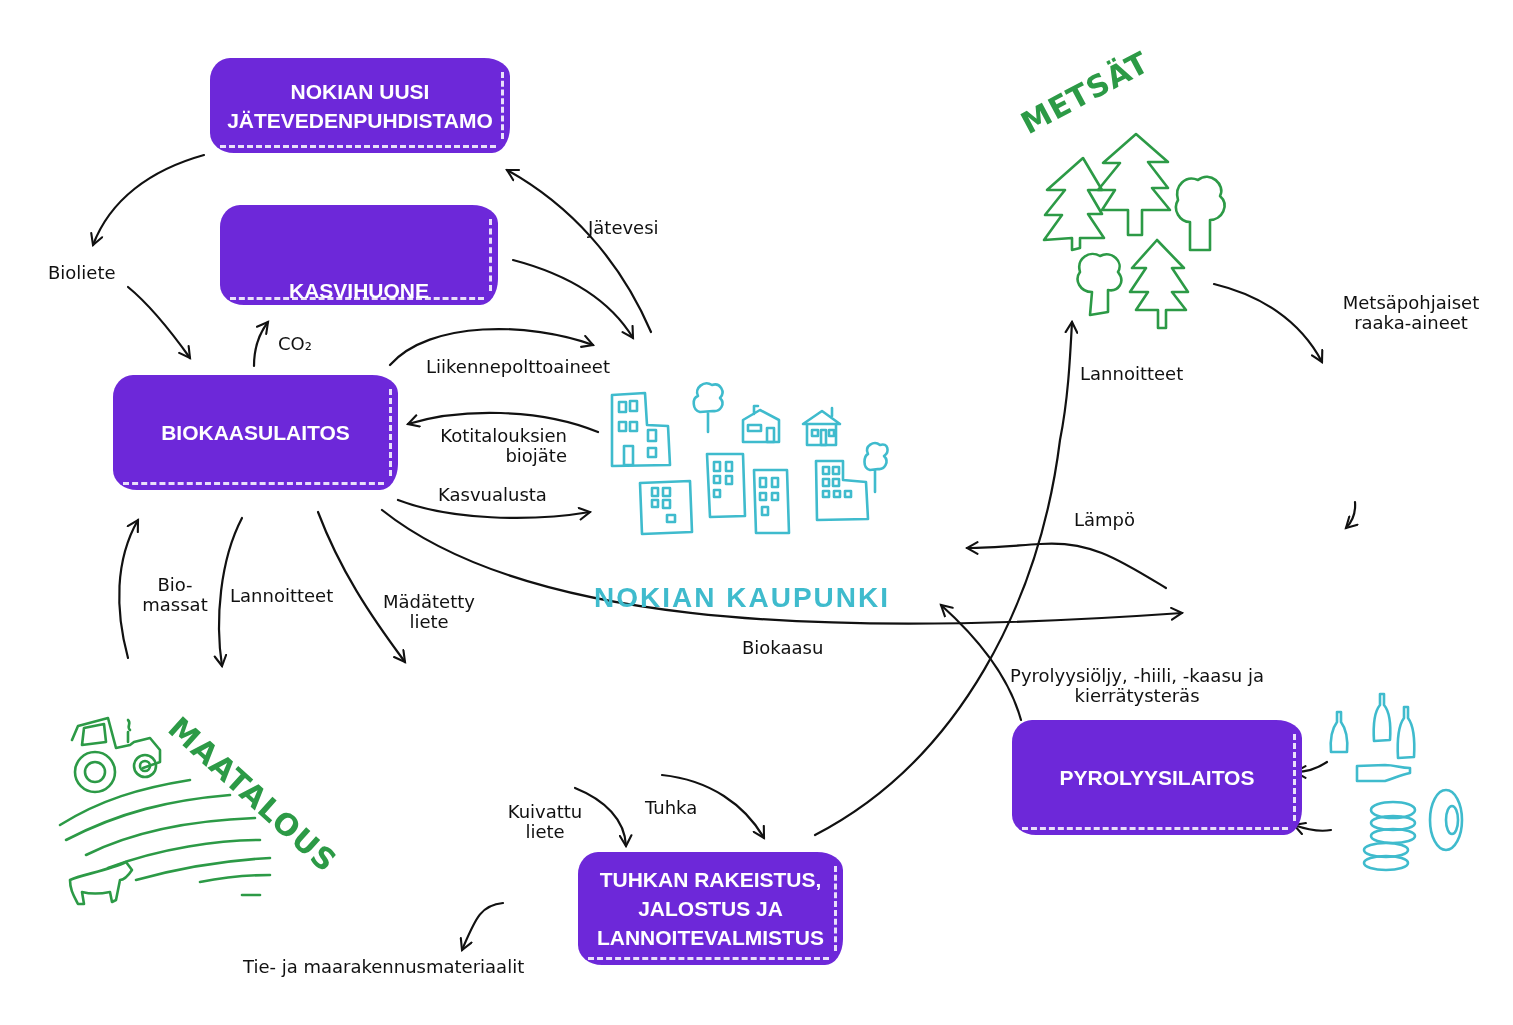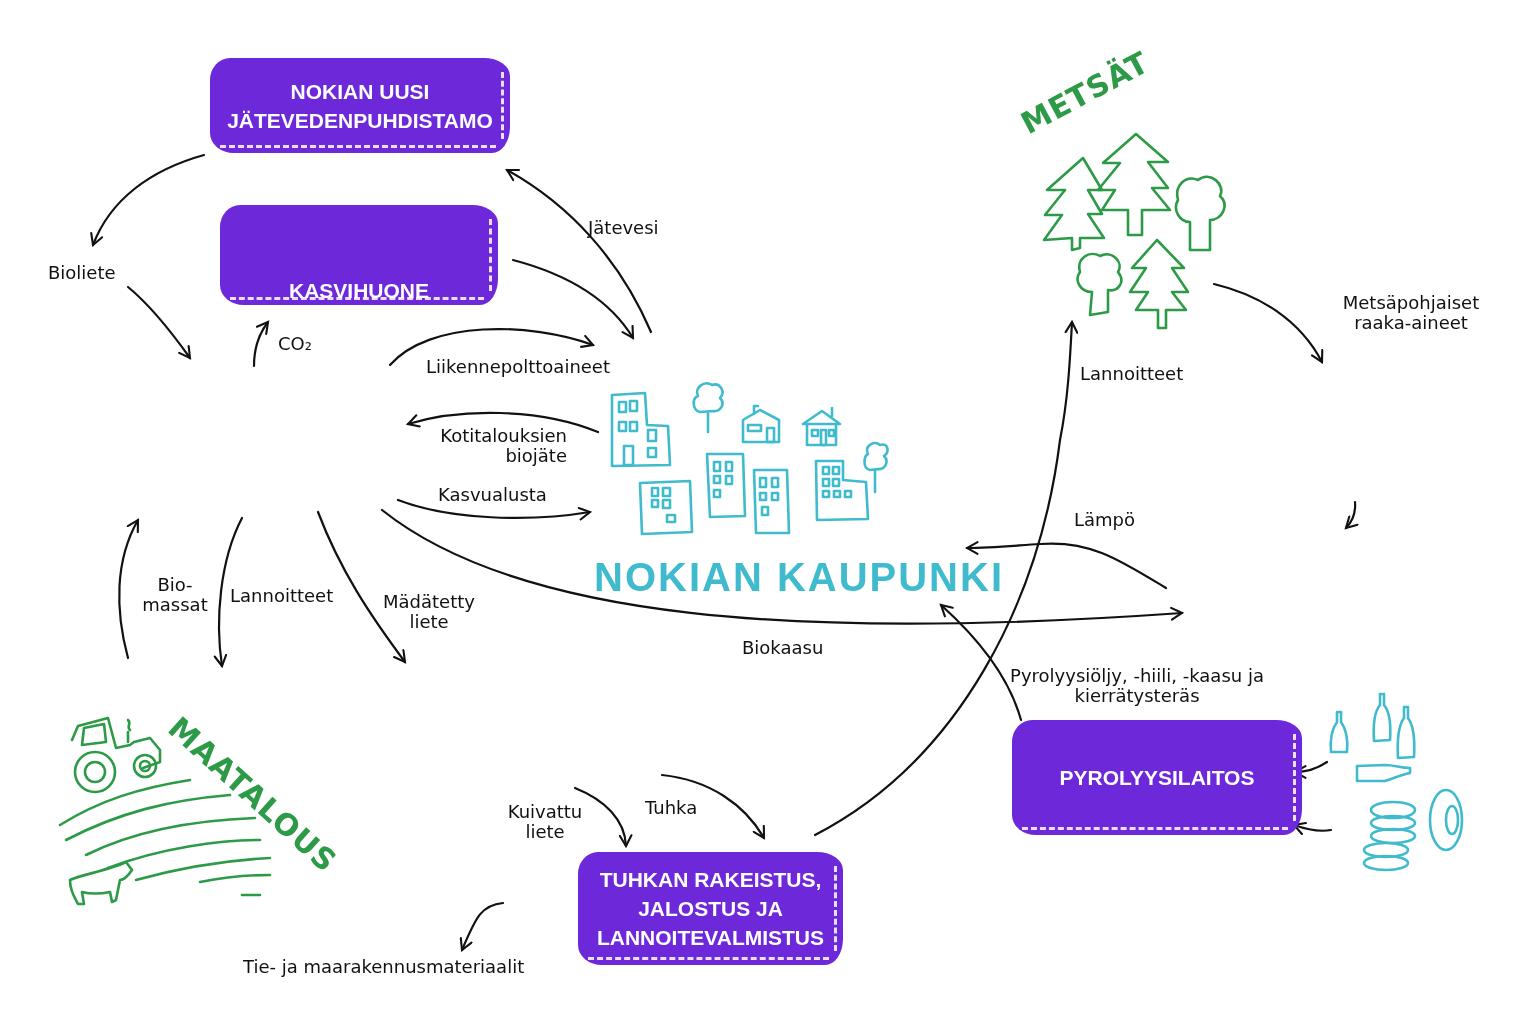"BIOKAASULAITOS" div.box { html: none -> <div> <span>BIOKAASULAITOS</span> </div> }
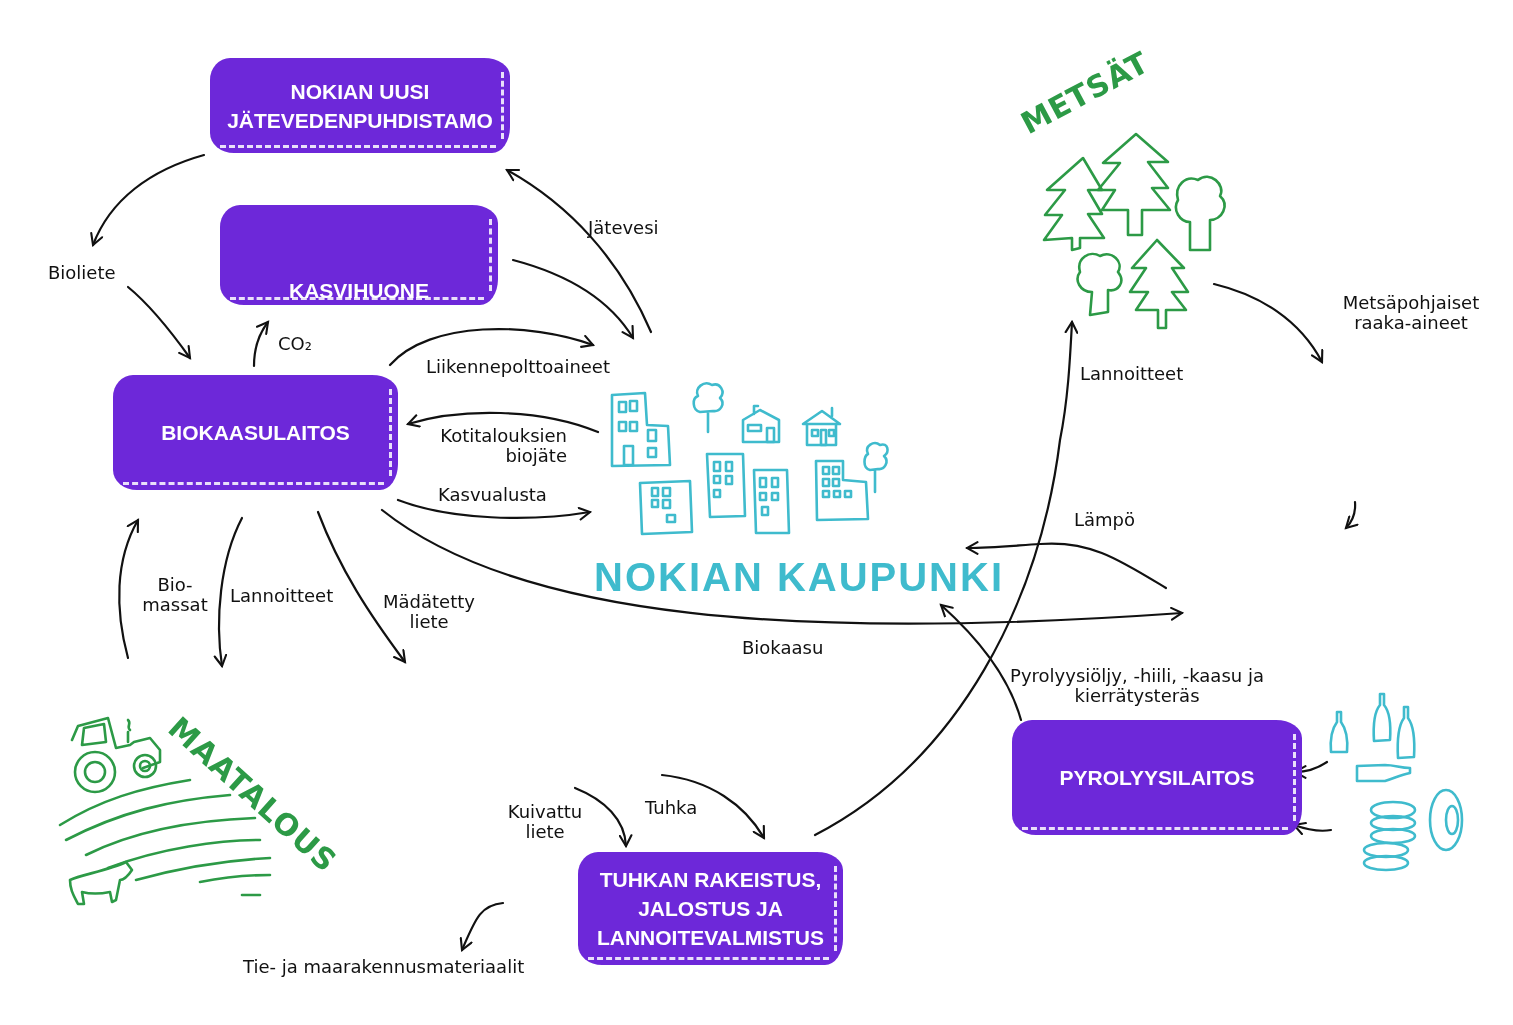"NOKIAN KAUPUNKI" .city-title { font-size: 40px -> 28px; top: 555px -> 582px }
